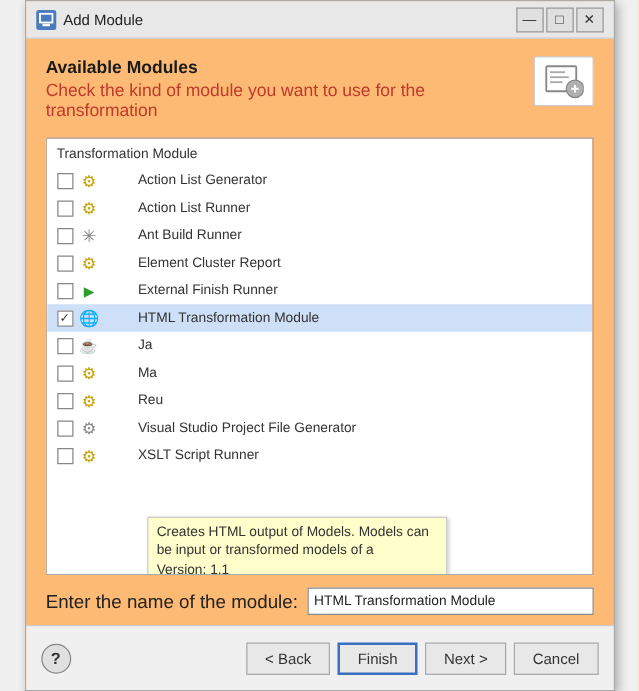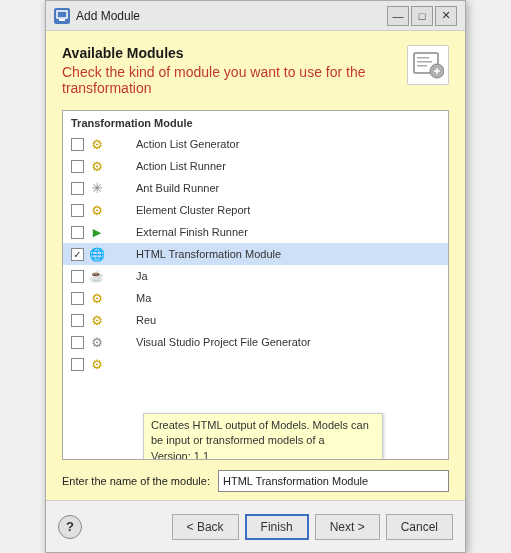"Add Module" .window { background: #fef9c3 -> #fdba74; width: 421px -> 472px }
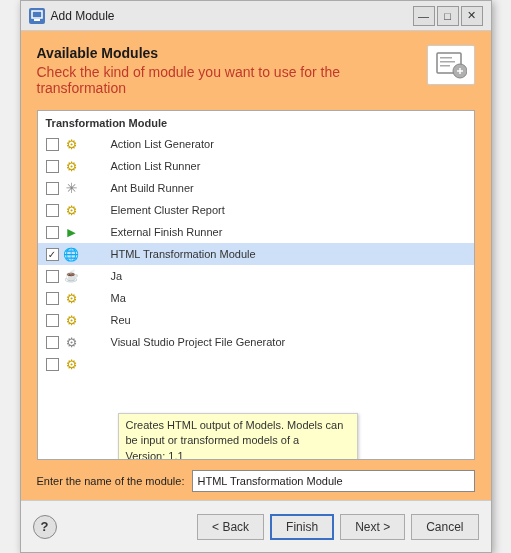"Transformation Module" .list-panel-label { font-weight: bold -> normal }
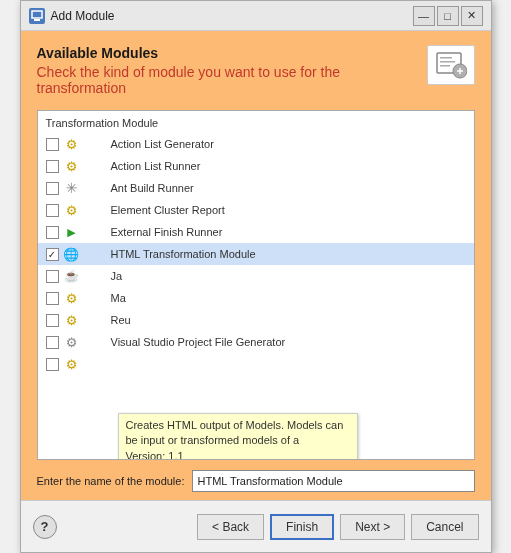"XSLT Script Runner" span.item-label { html: none -> <span>XSLT Script Runner</span> }
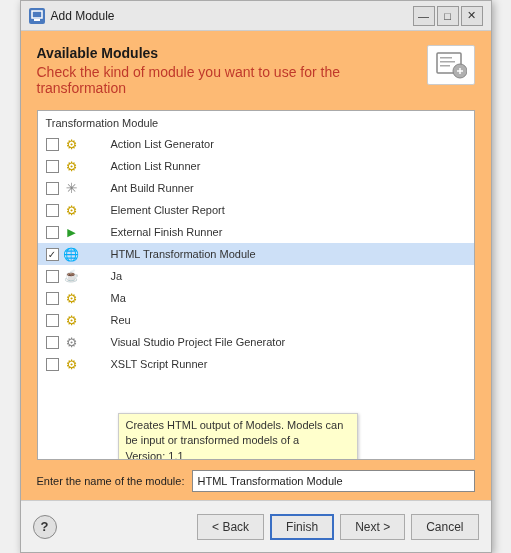"Enter the name of the" .name-field-label { font-size: 11px -> 15px }
